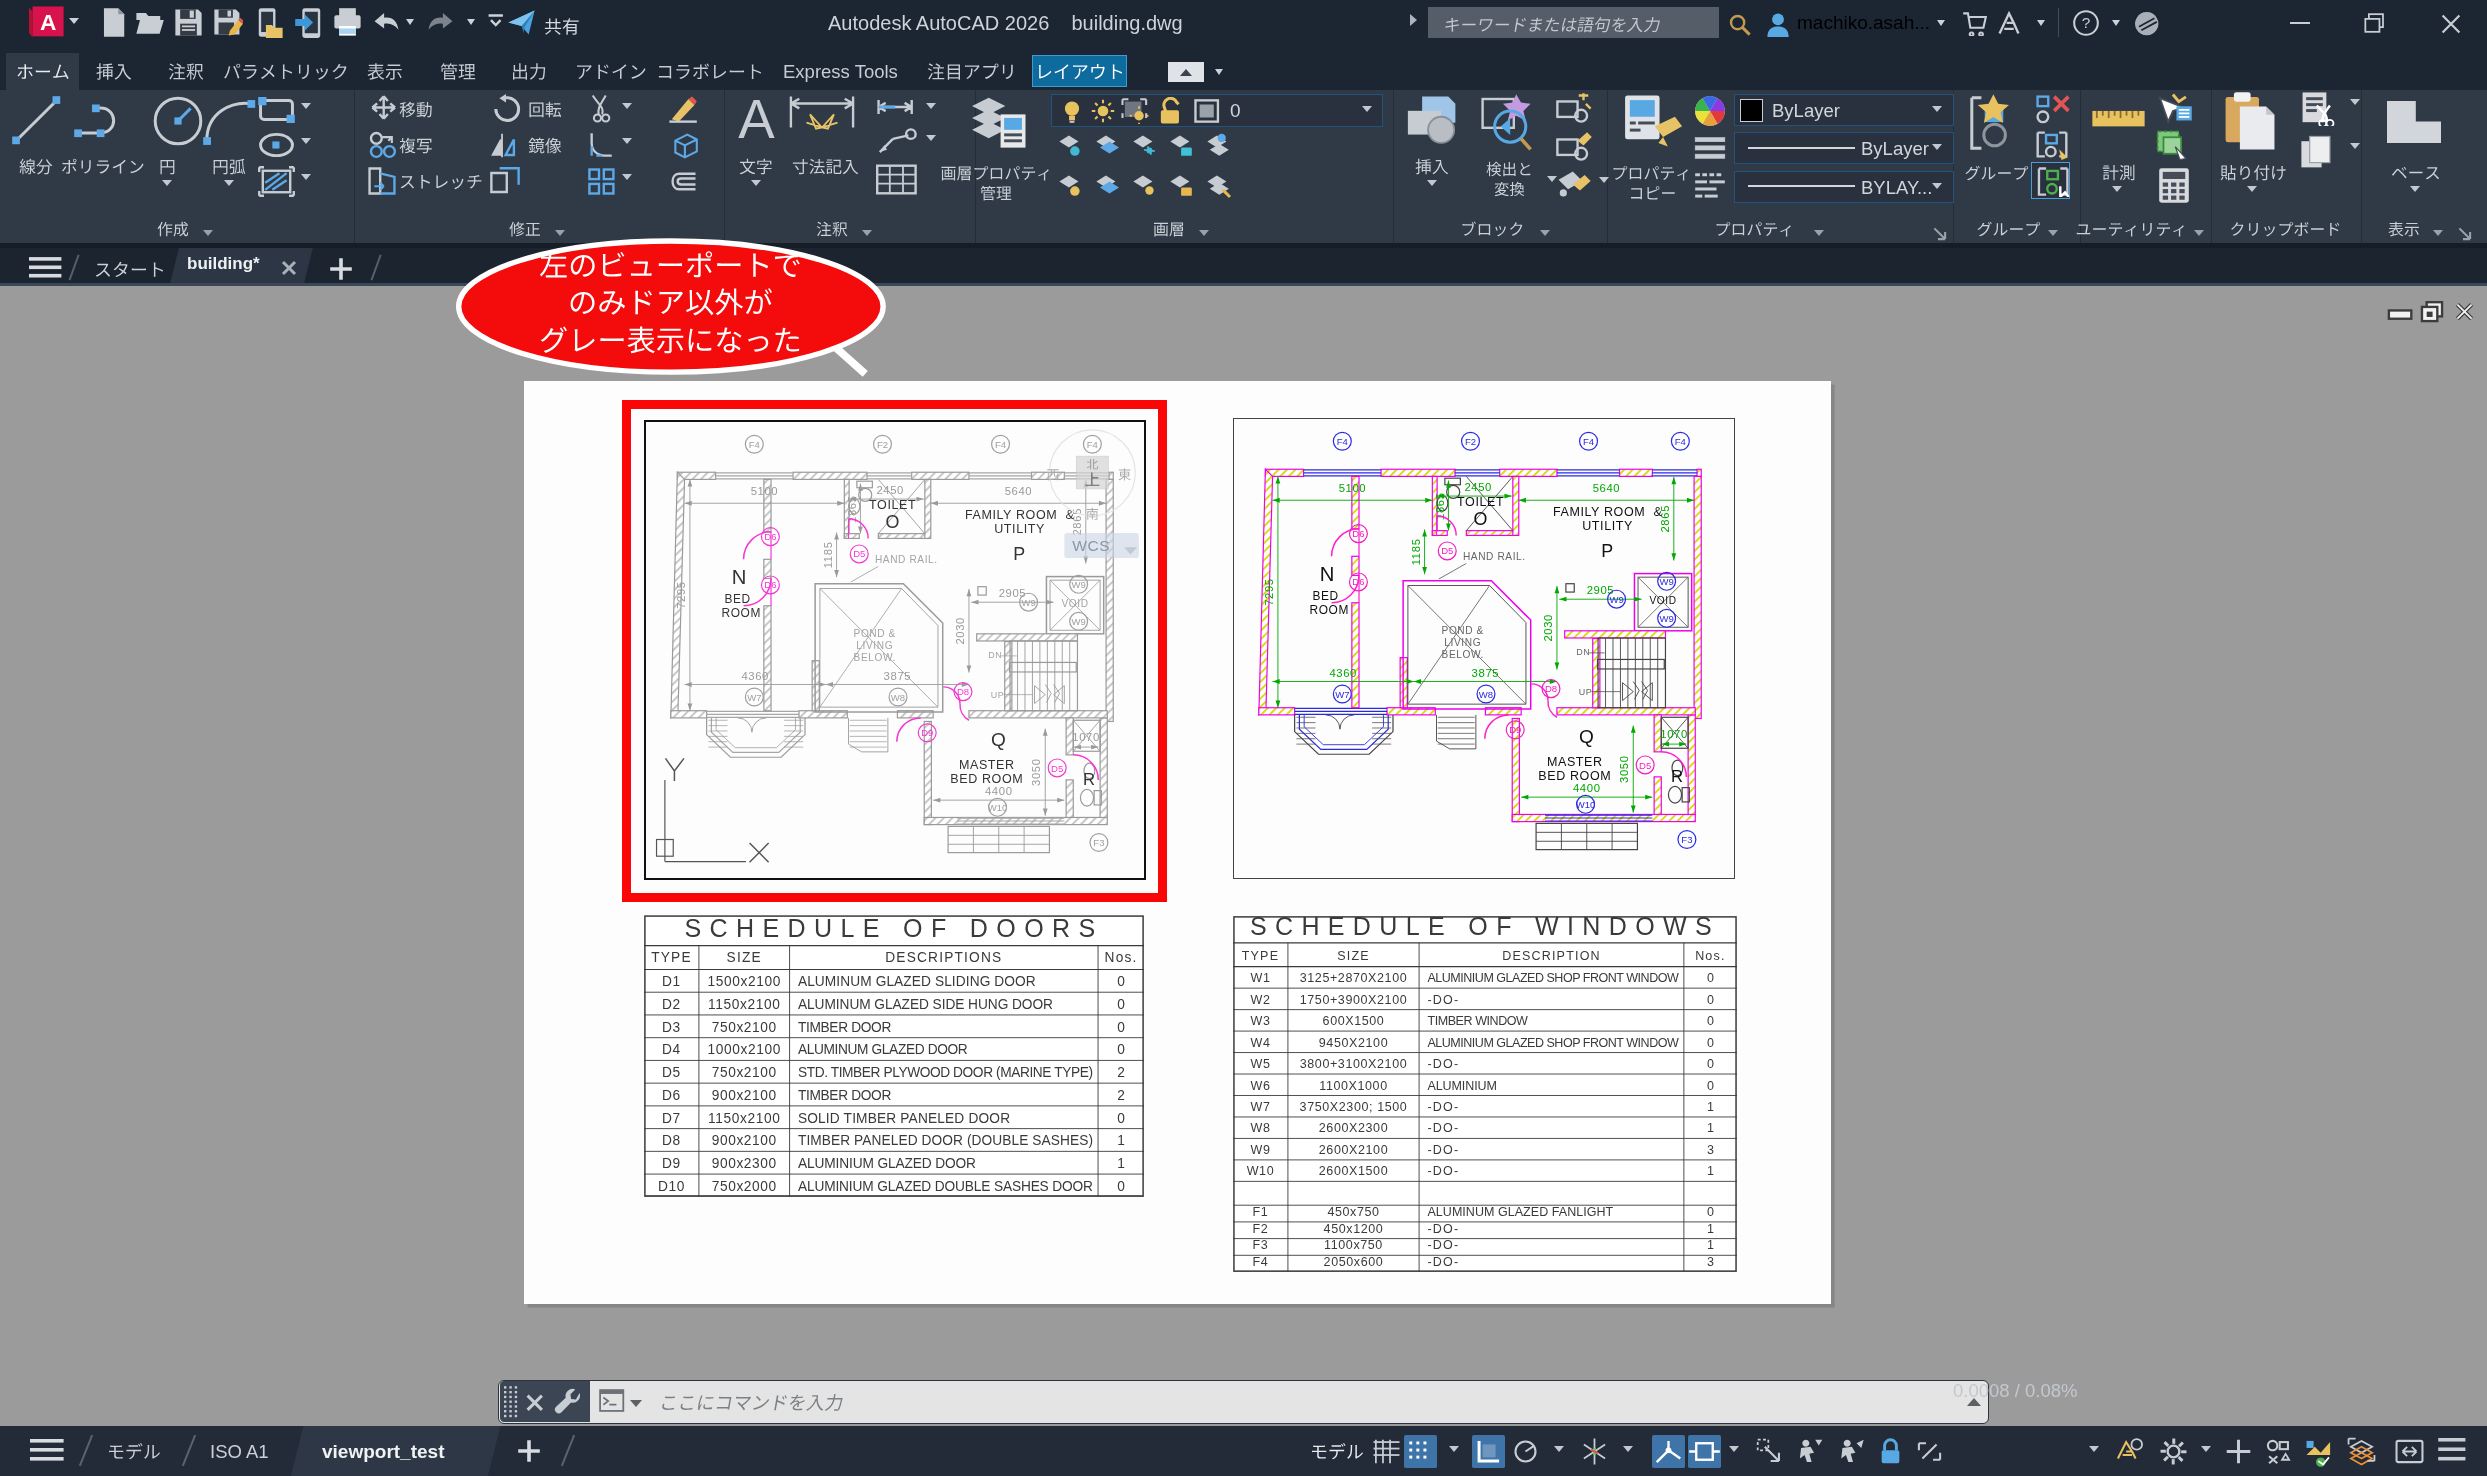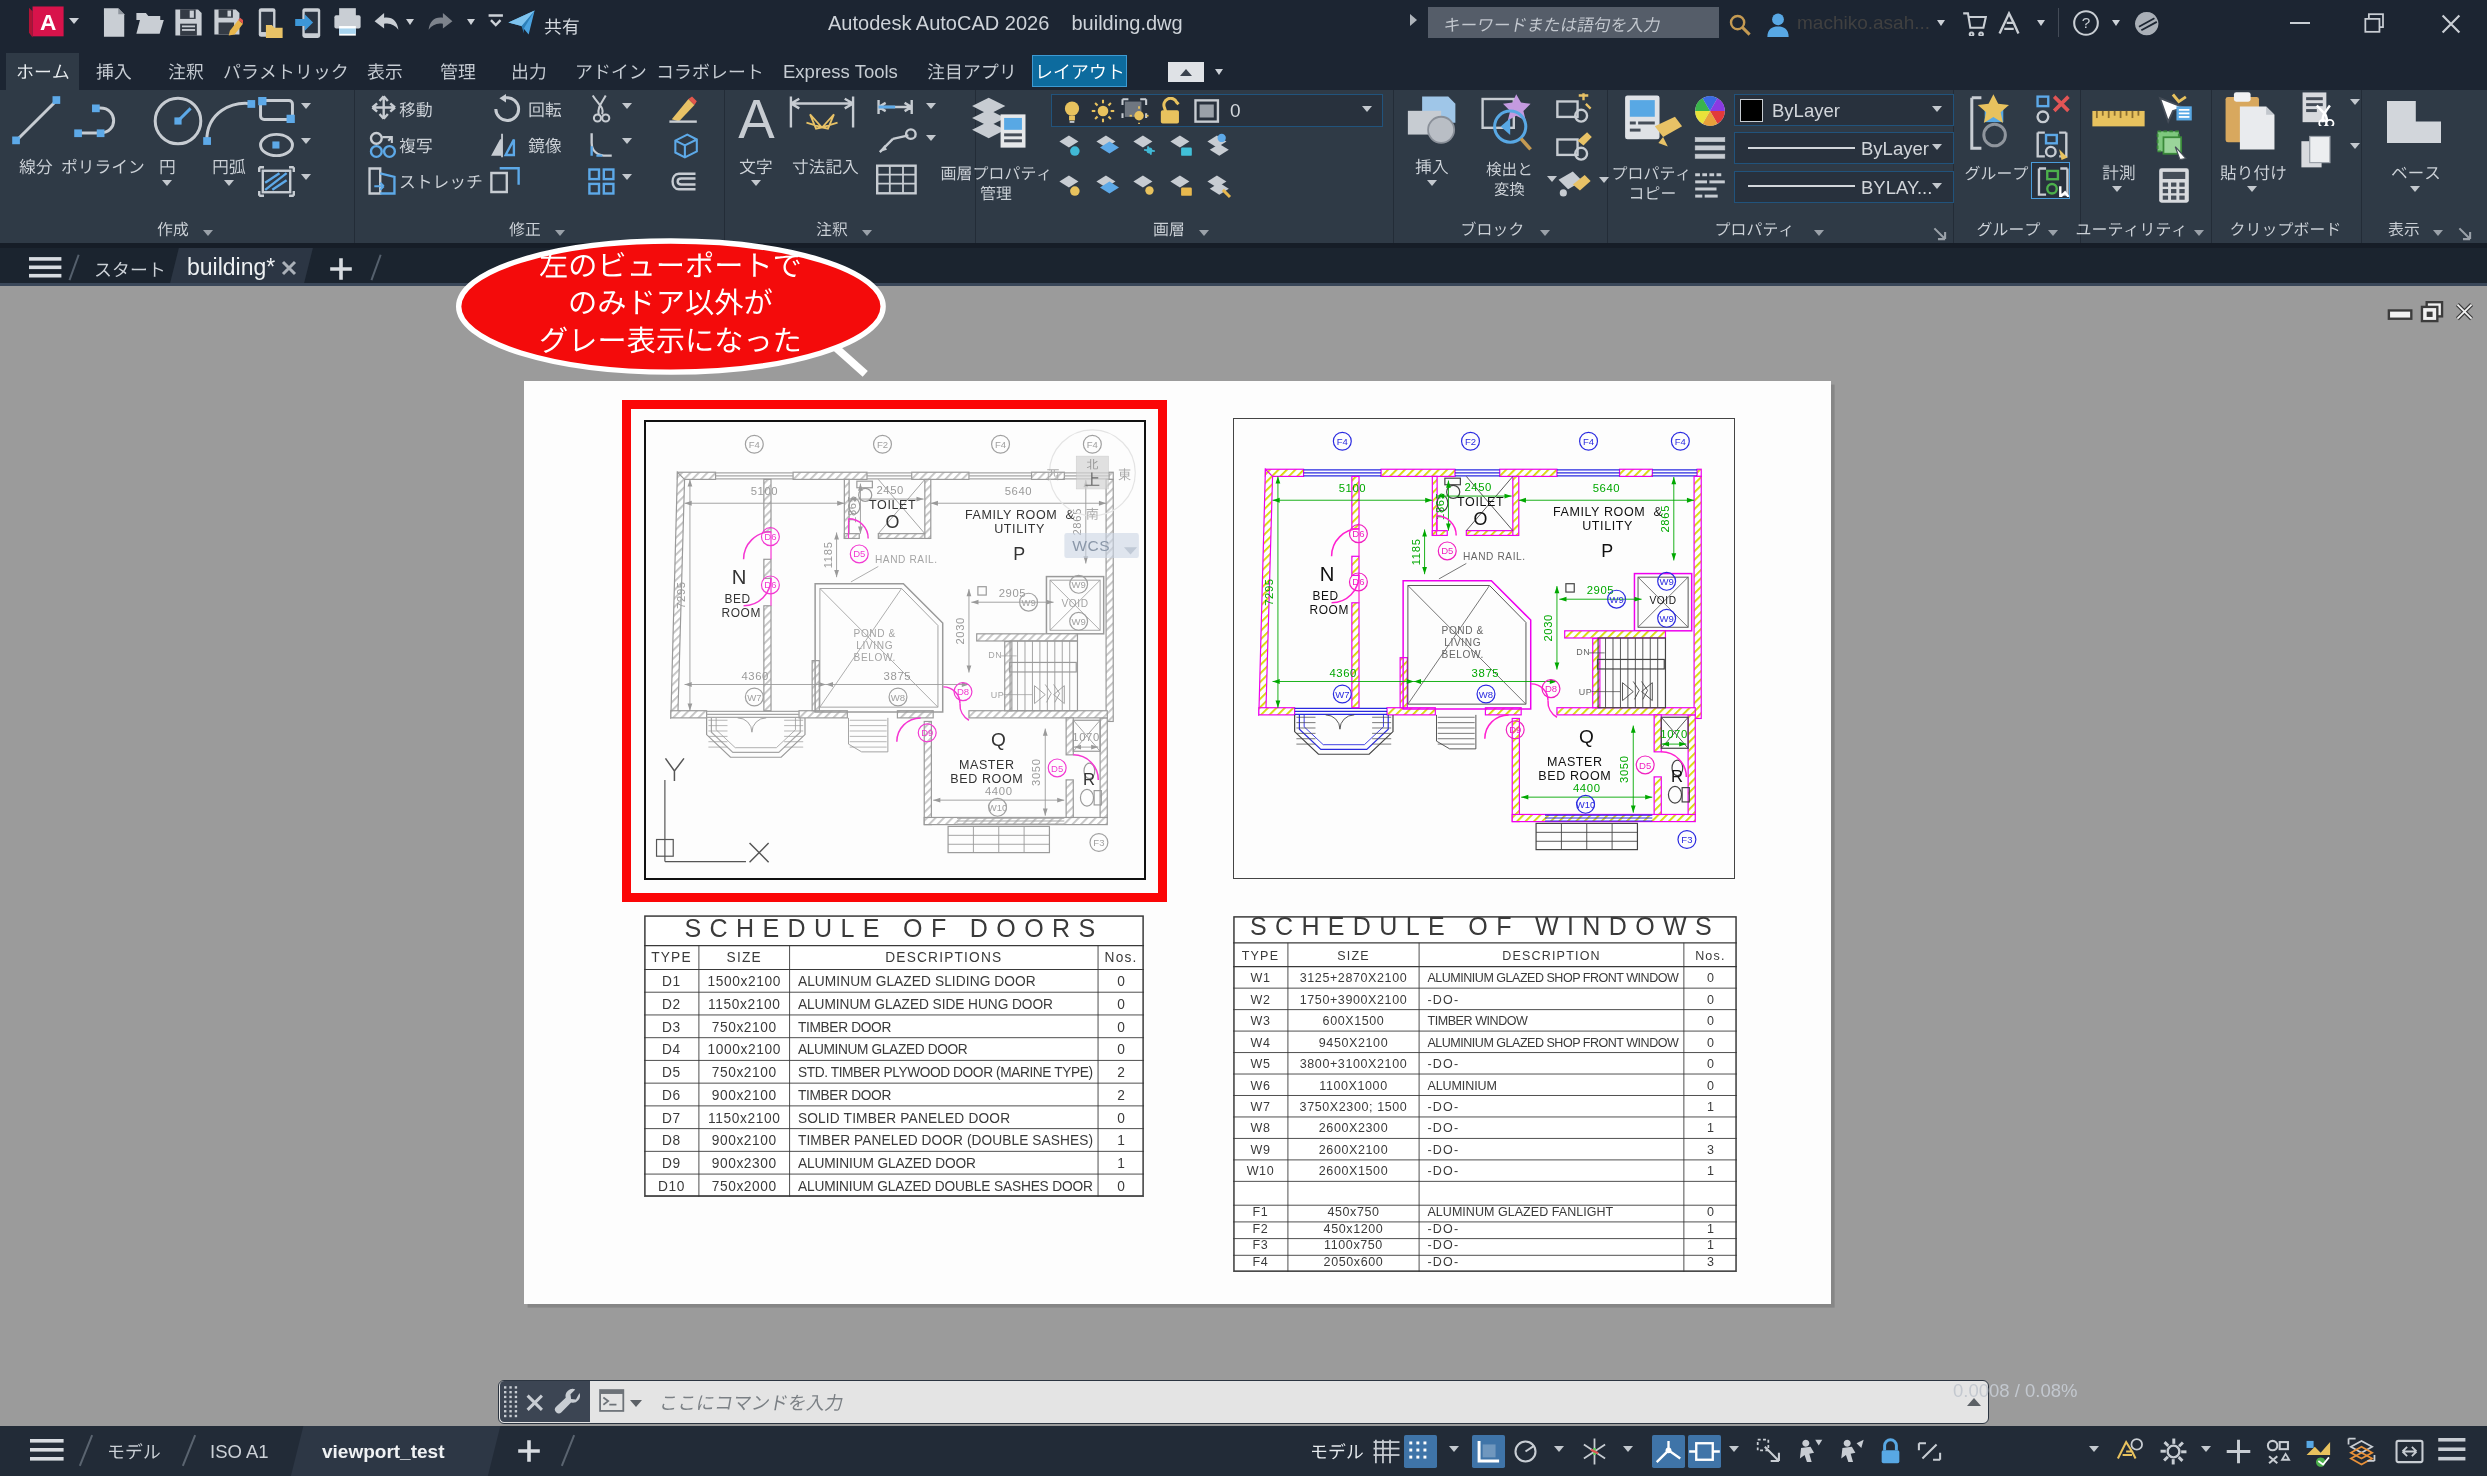"machiko.asah..." div.abs { color: #404040 -> #000000 }
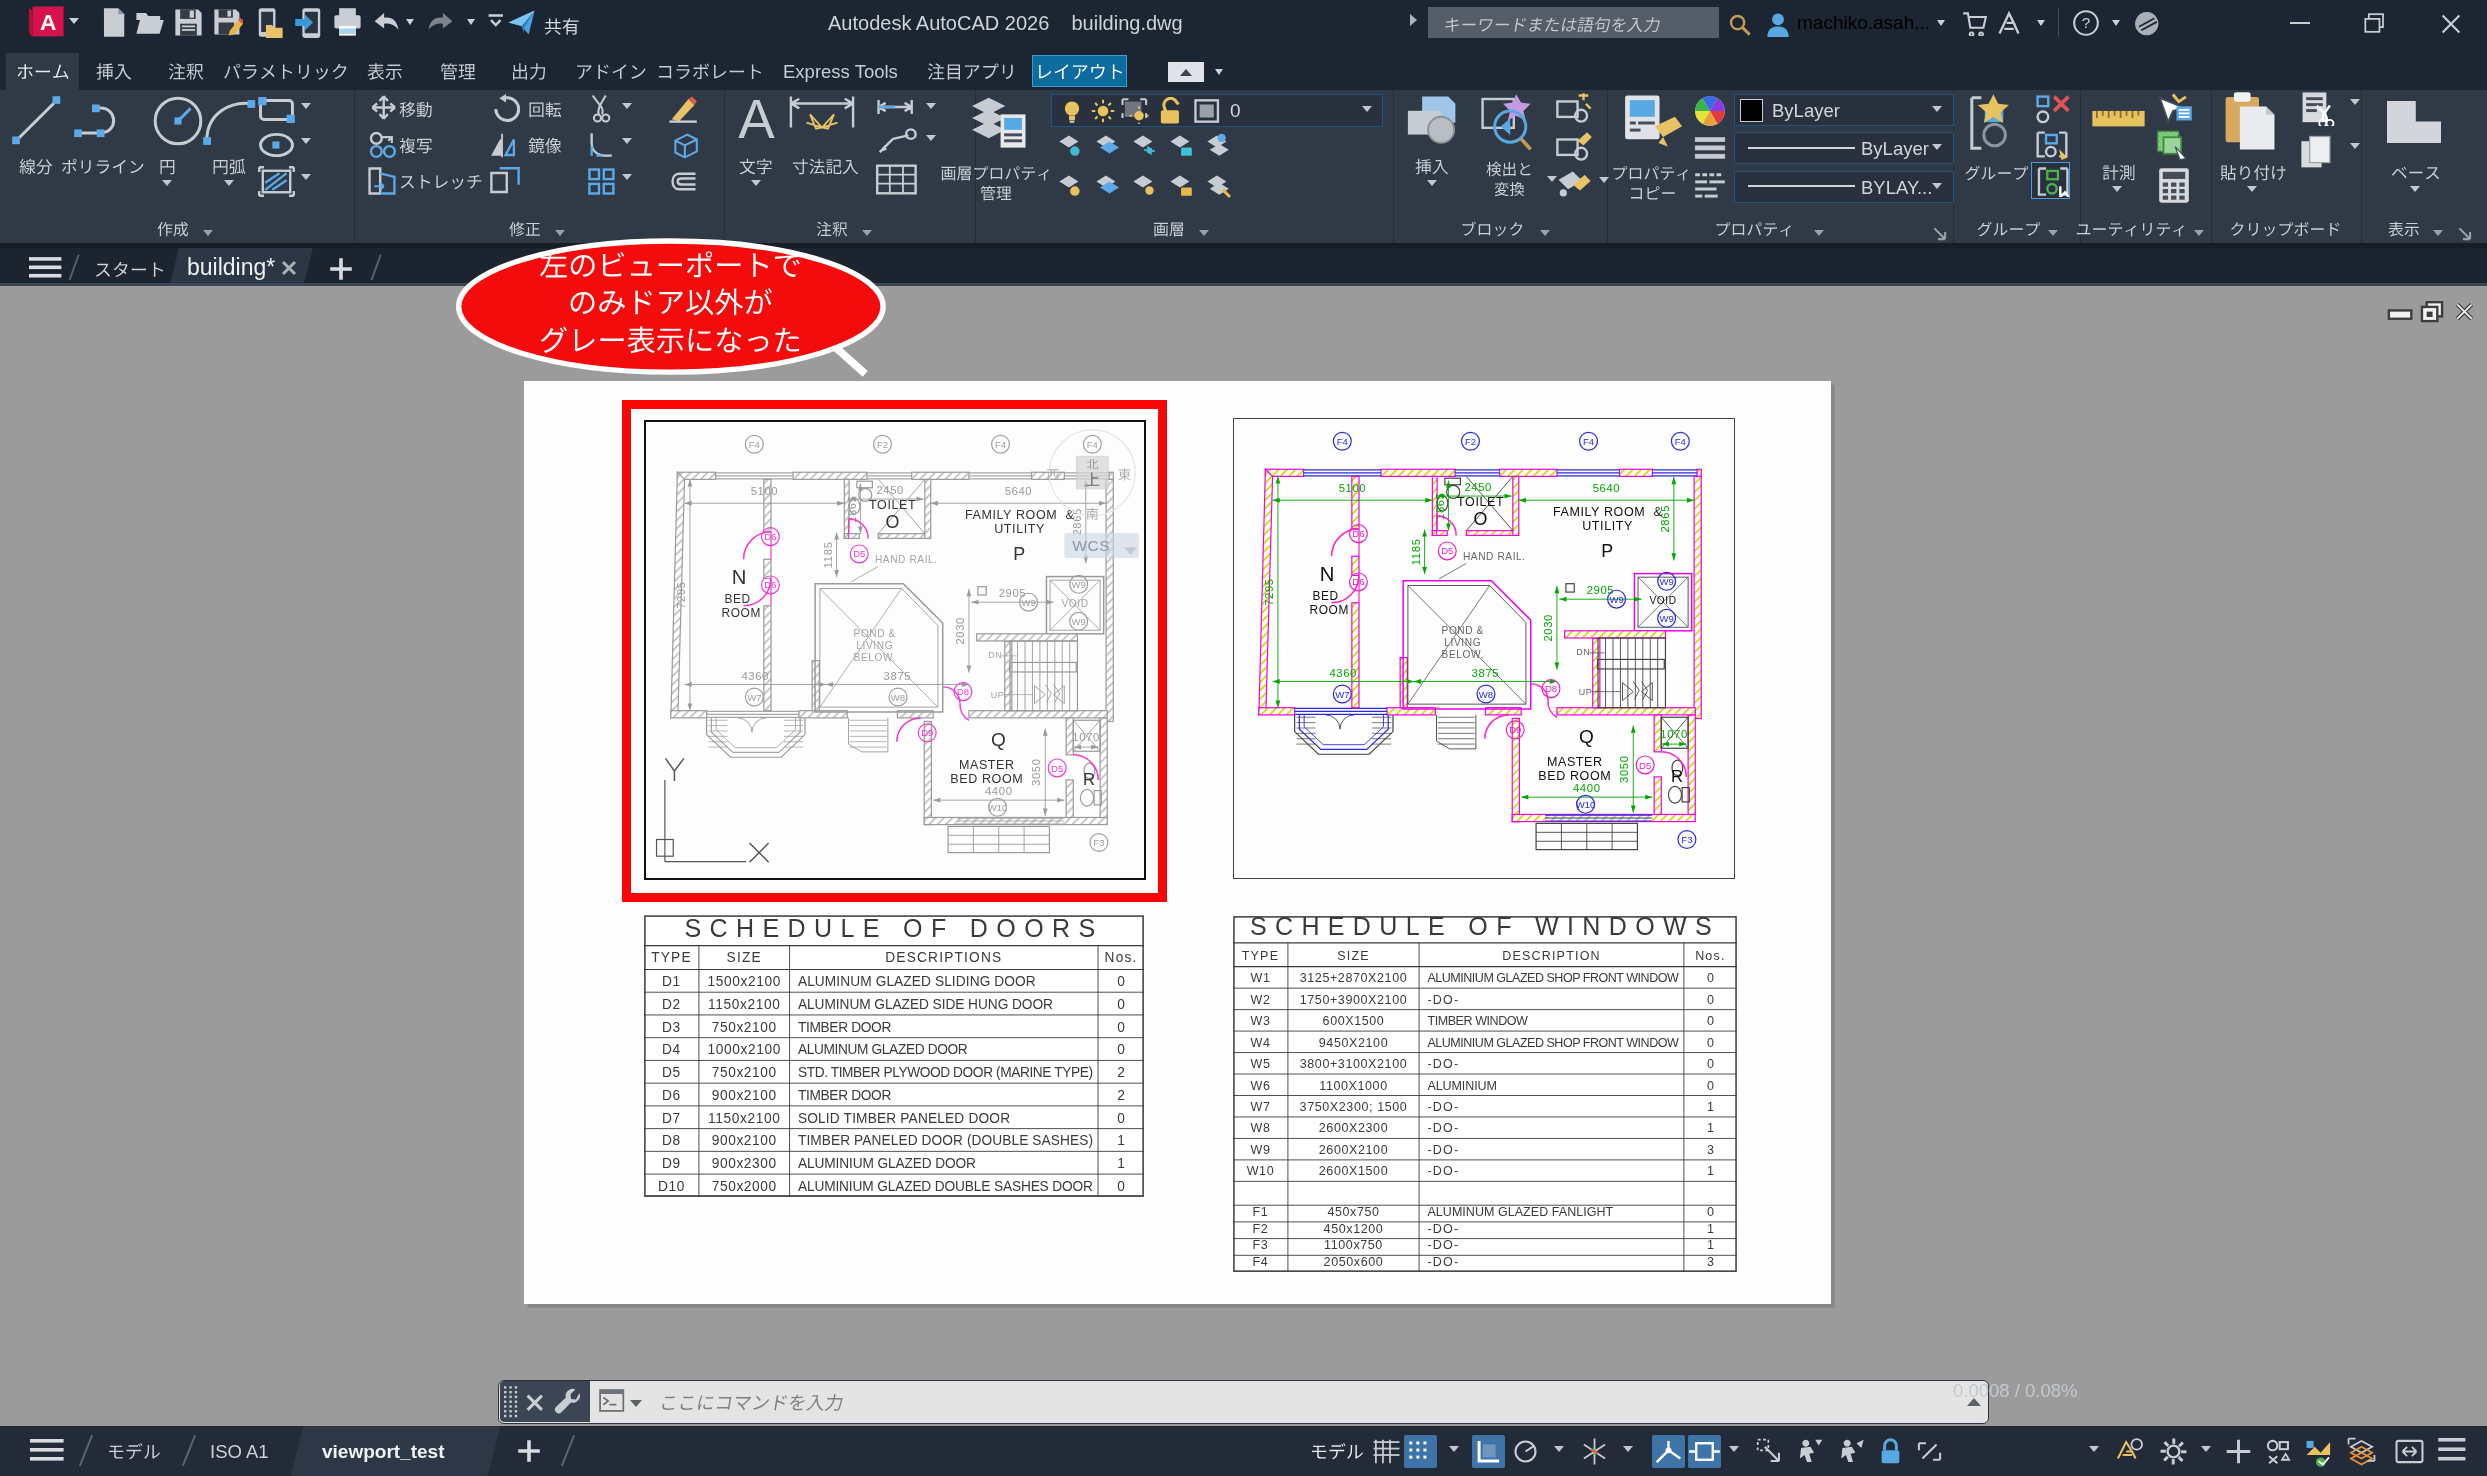"building*" div.abs { font-size: 23px -> 17px; font-weight: normal -> bold }
